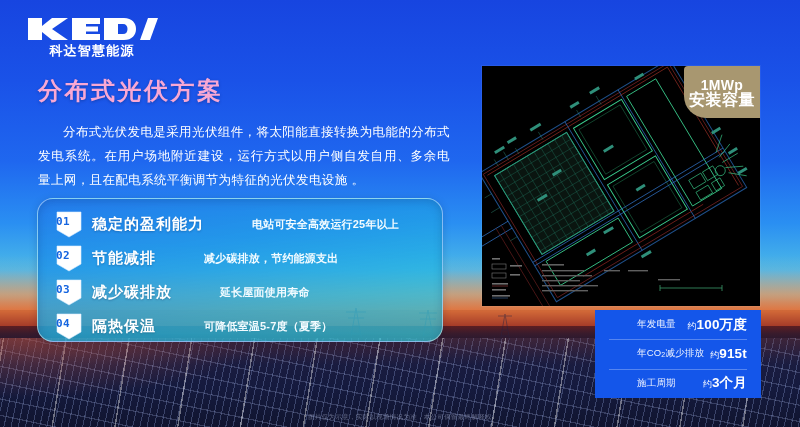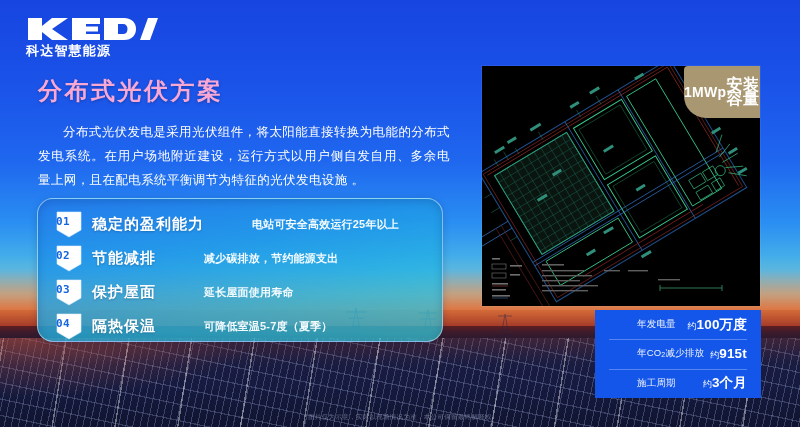"科达智慧能源" .logo-sub { text-align: left -> center }
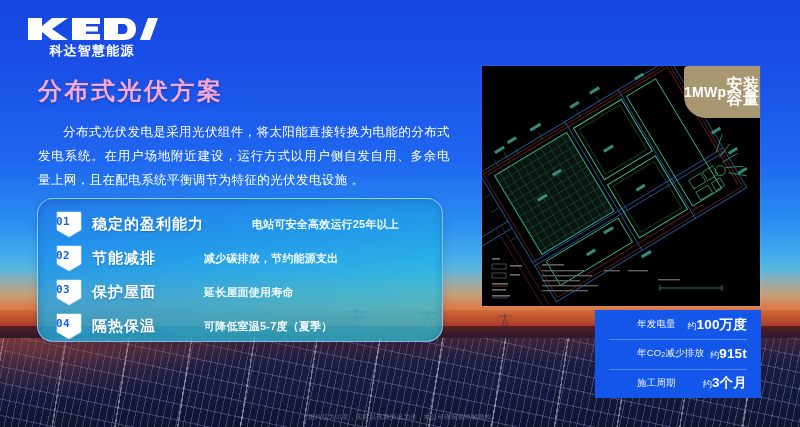"1MWp" .cap-badge { flex-direction: row -> column }
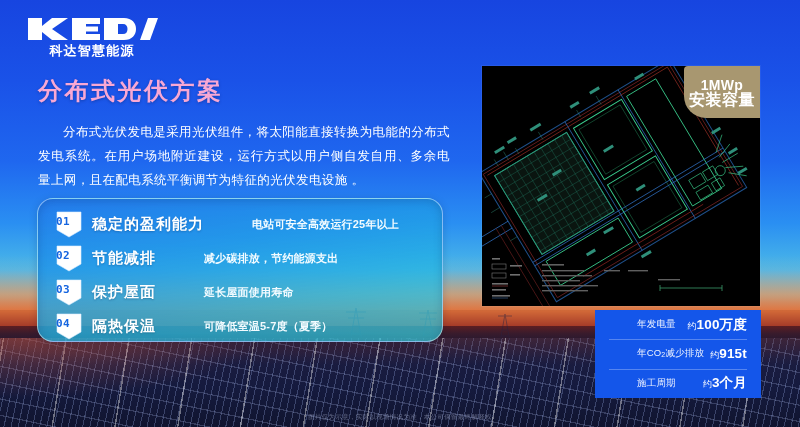"保护屋面" span.feat-title { text: 保护屋面 -> 减少碳排放 }
